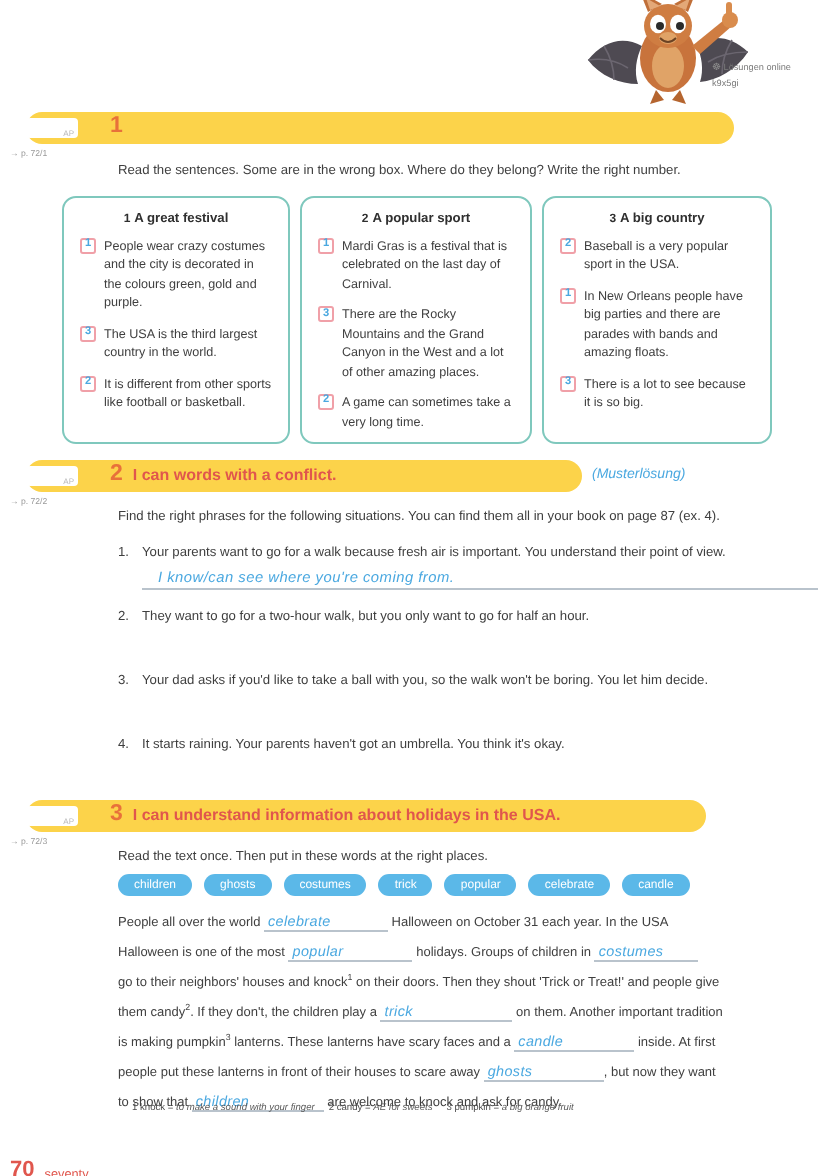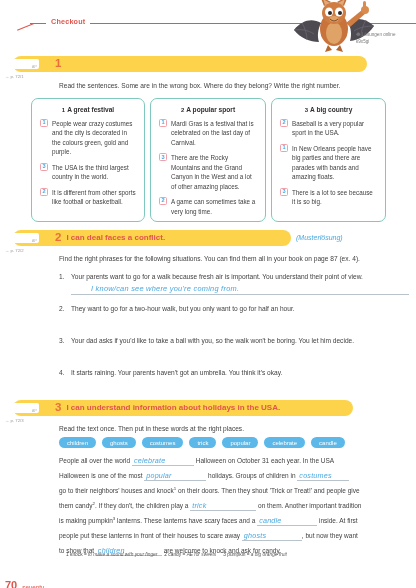"Checkout" div.topbar { html: <div> <div></div> <div></div> <div>Checkout</div> </div> -> none }
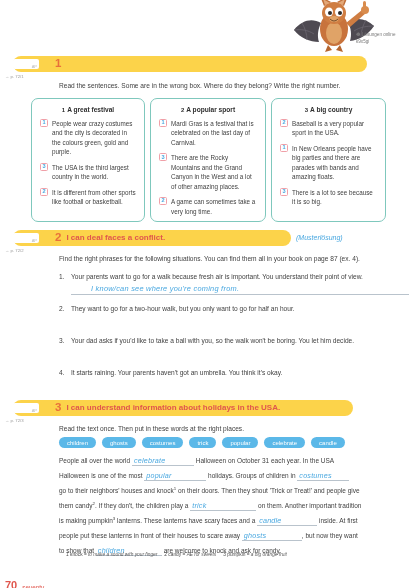"I can deal faces a" span.title { text: deal faces -> words with }
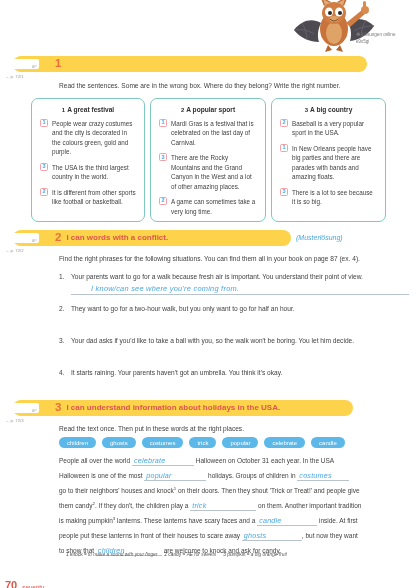"I know/can see where you're" .answer-line .hw { left: 20px -> 8px }
